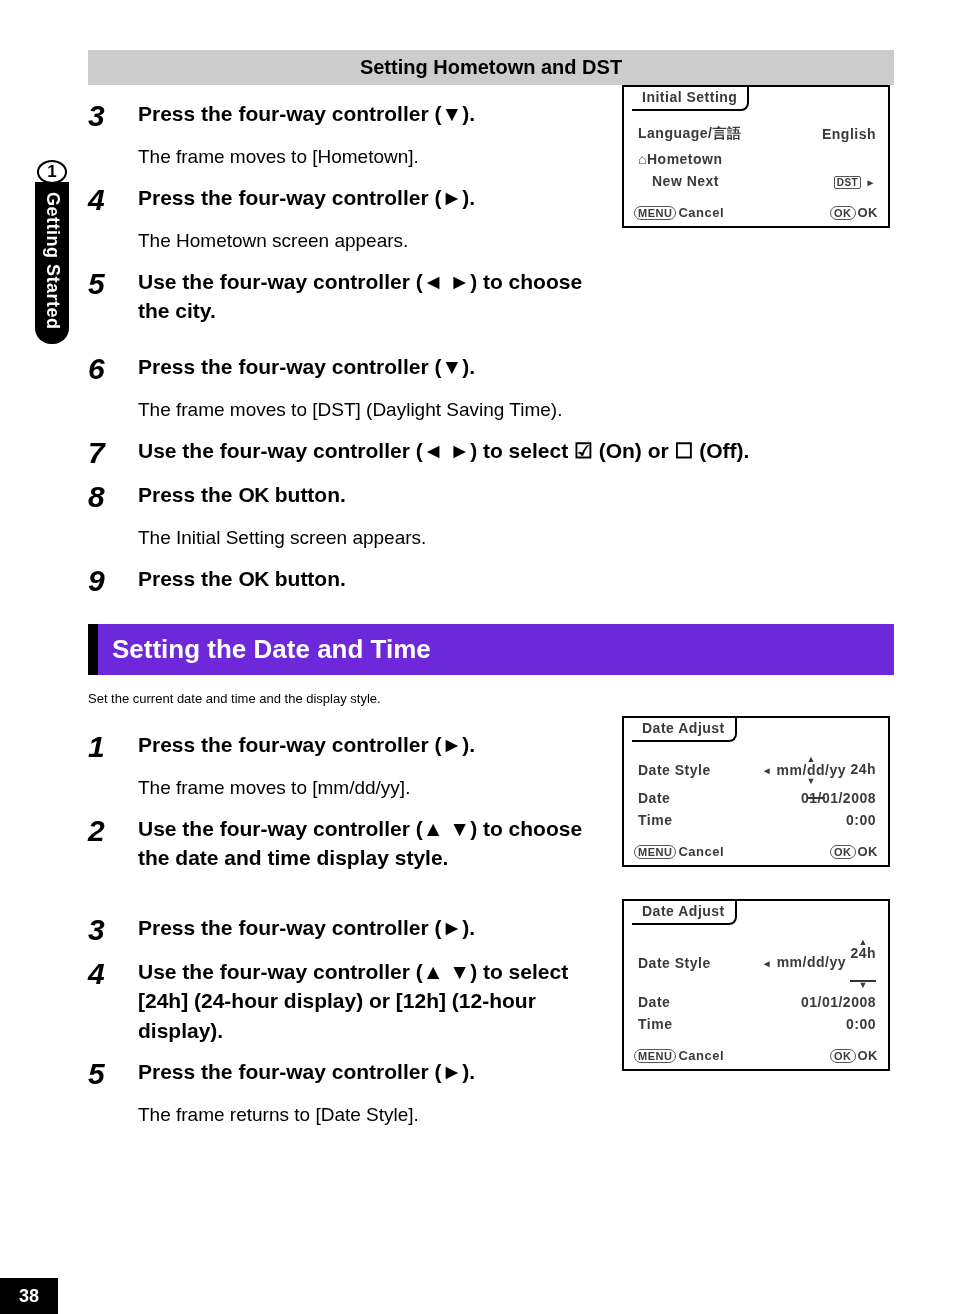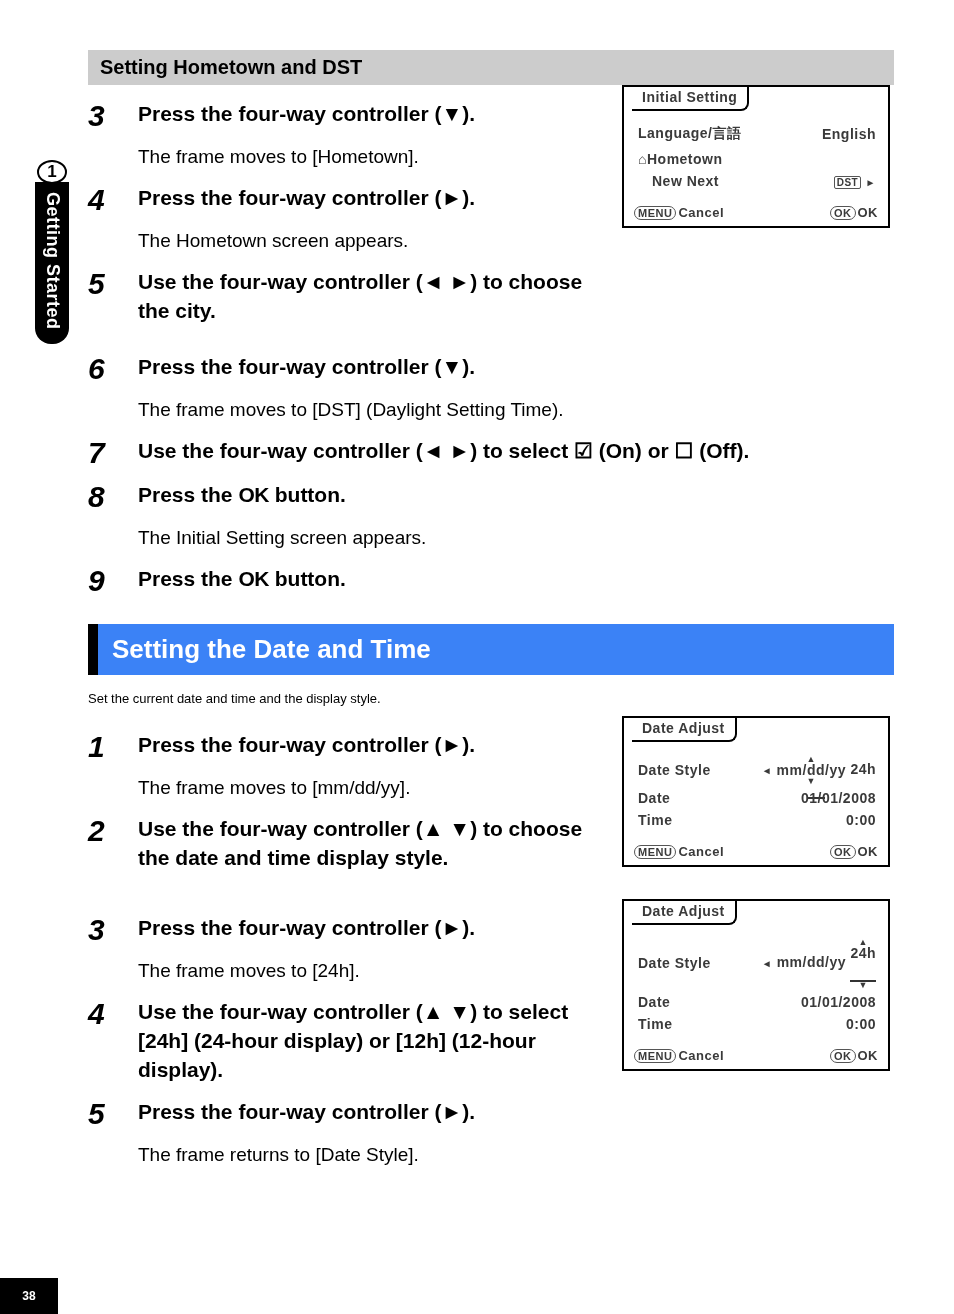"Setting Hometown and DST" .subhead { text-align: none -> center }
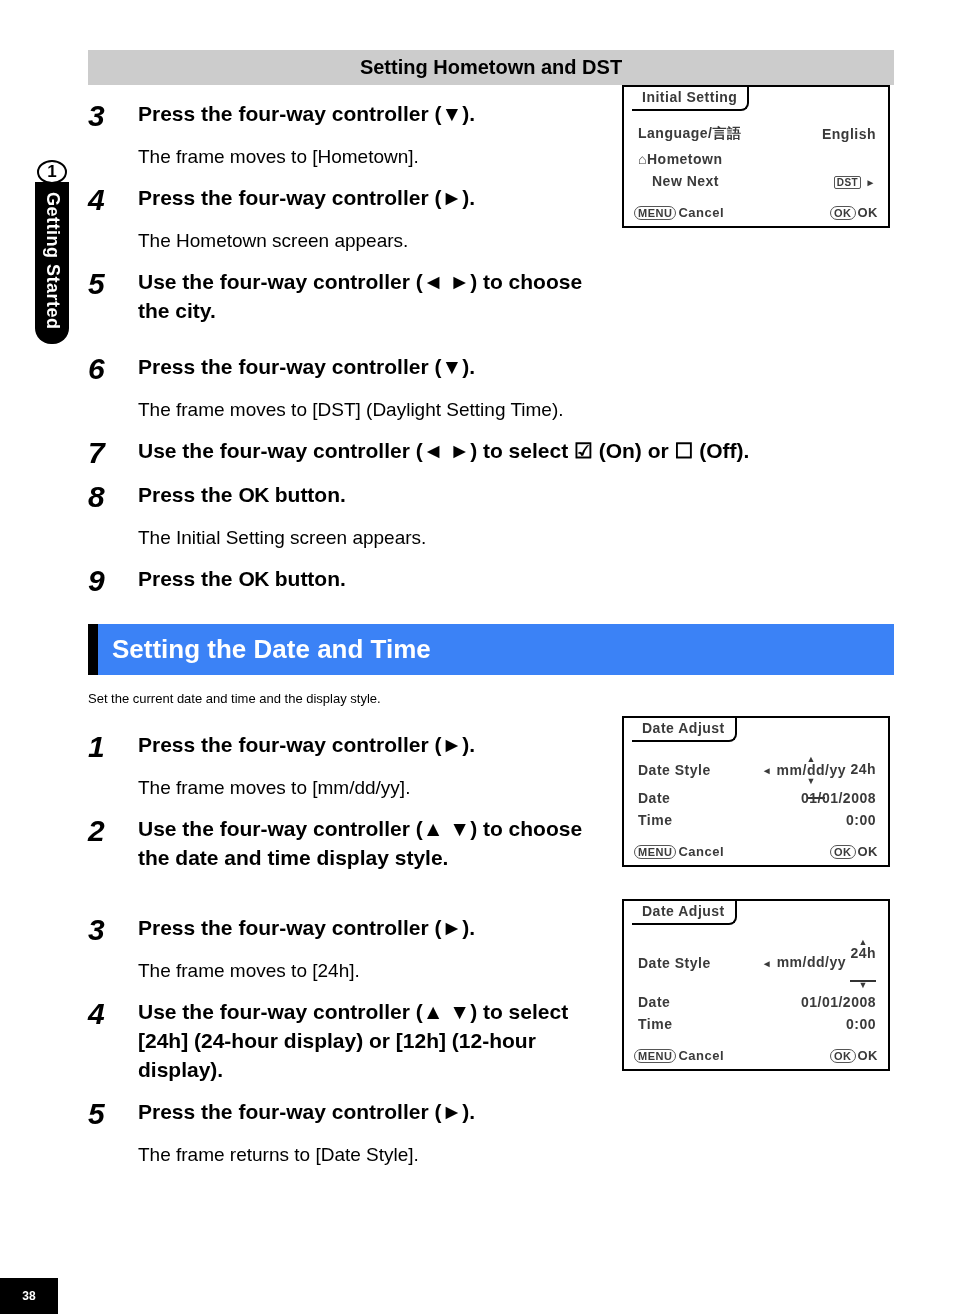"The frame moves to [DST]" div.desc { text: Setting -> Saving }
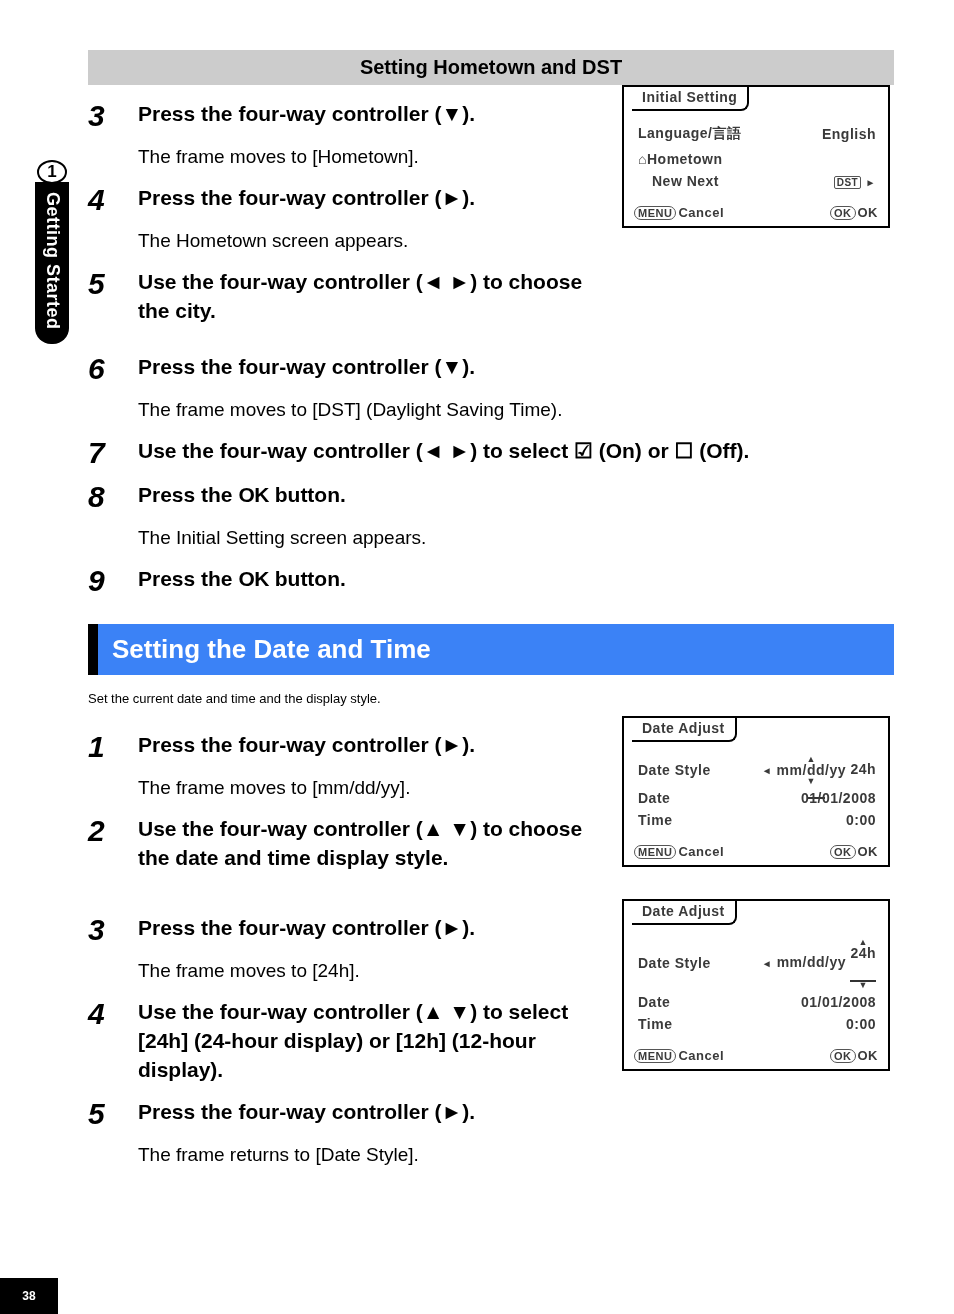"Setting the Date and Time" .section-bar { background: #3b82f6 -> #6d28d9 }
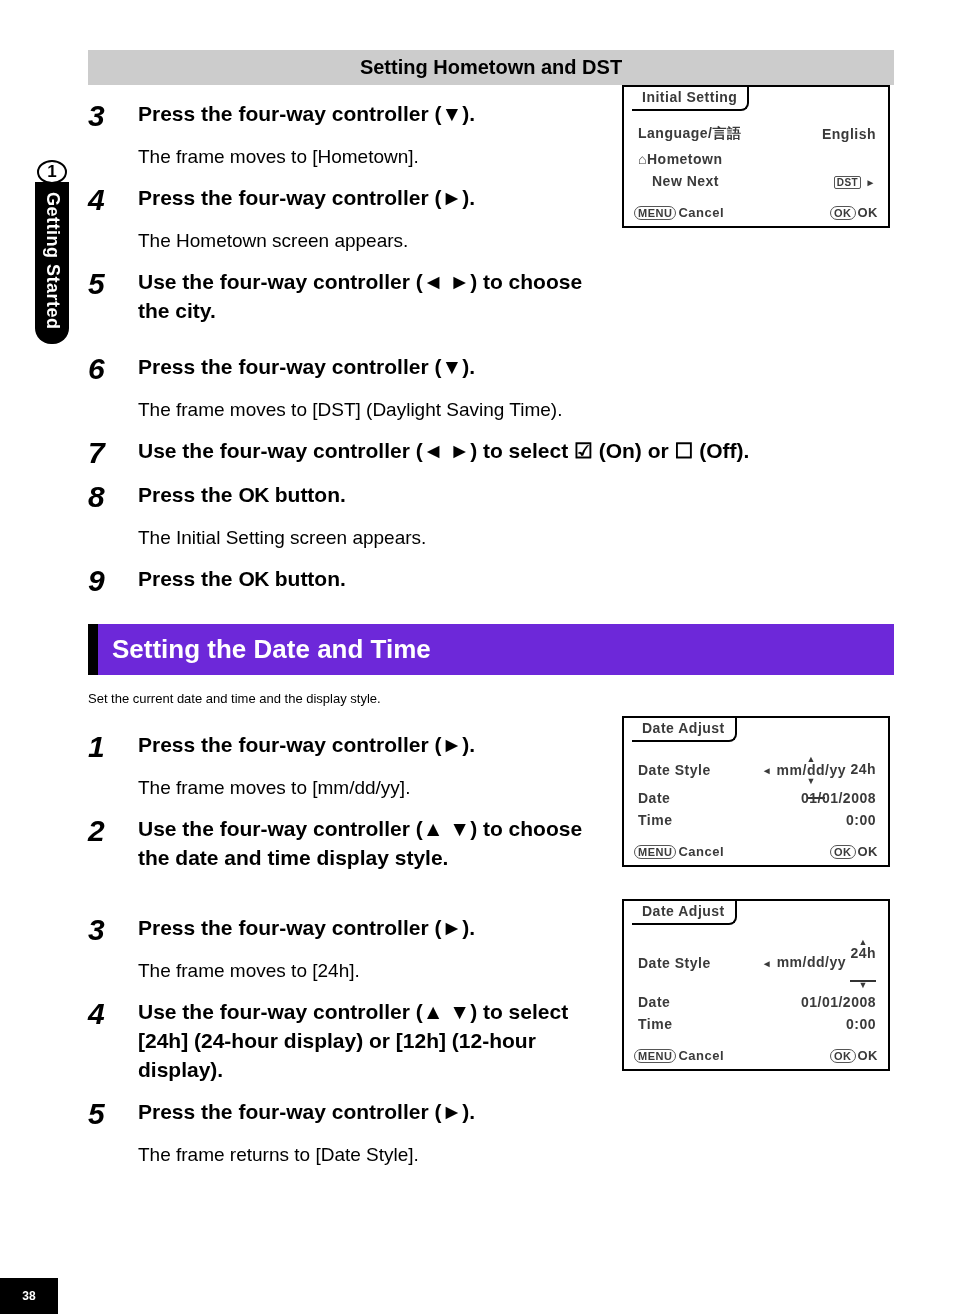"The frame moves to [24h]." div.desc { html: <div>The frame moves to [24h].</div> -> none }
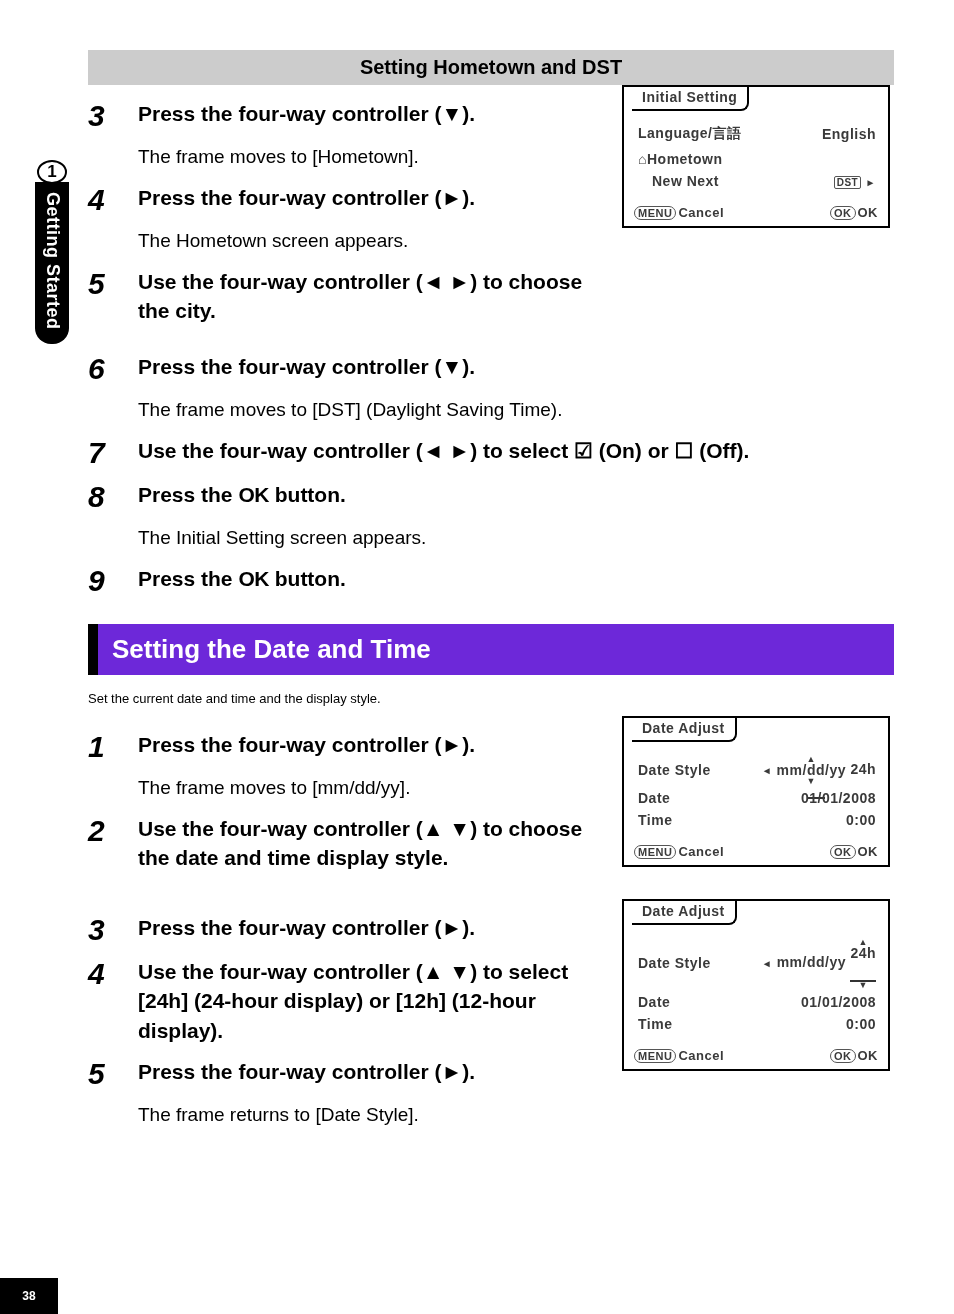"38" .page-num { font-size: 12px -> 18px }
